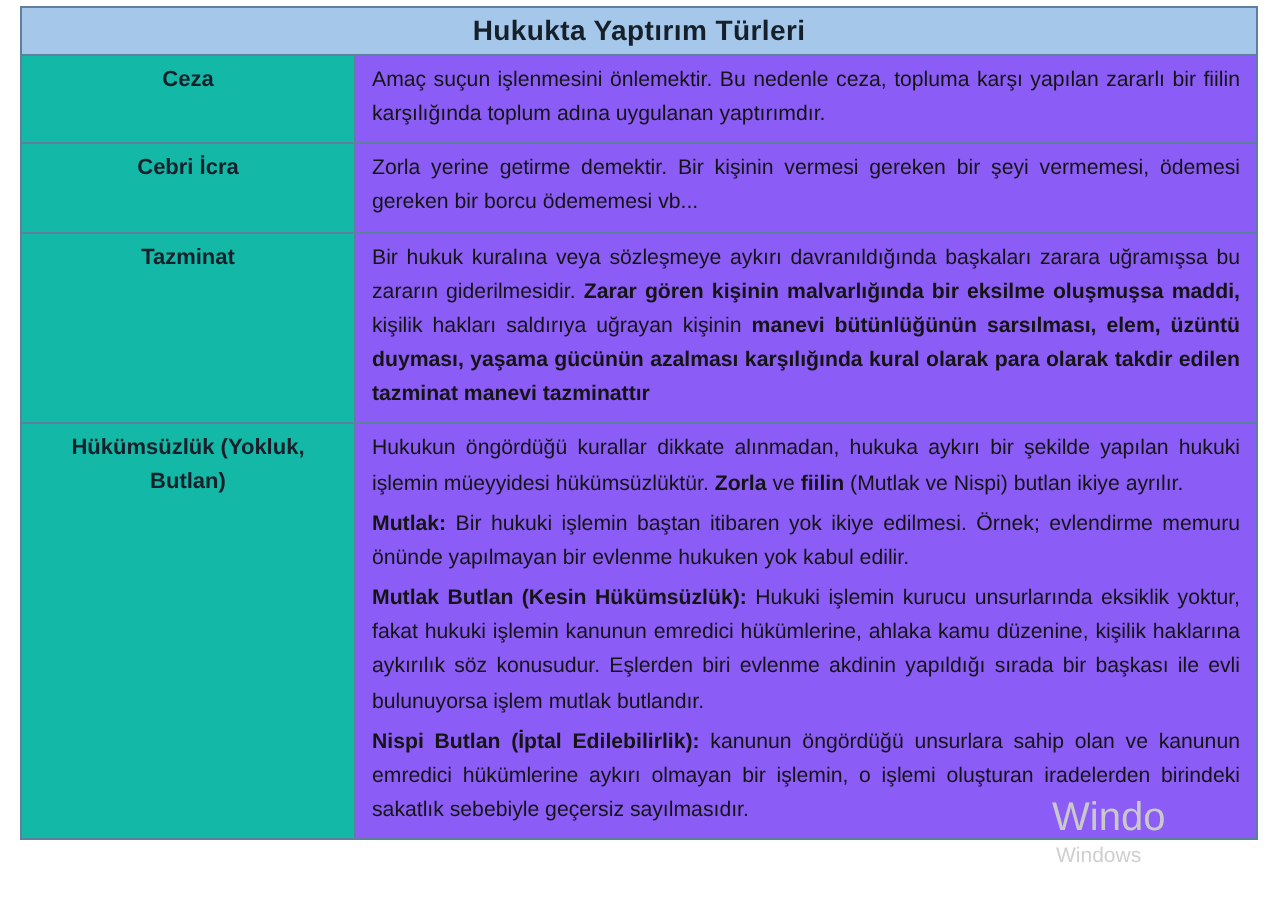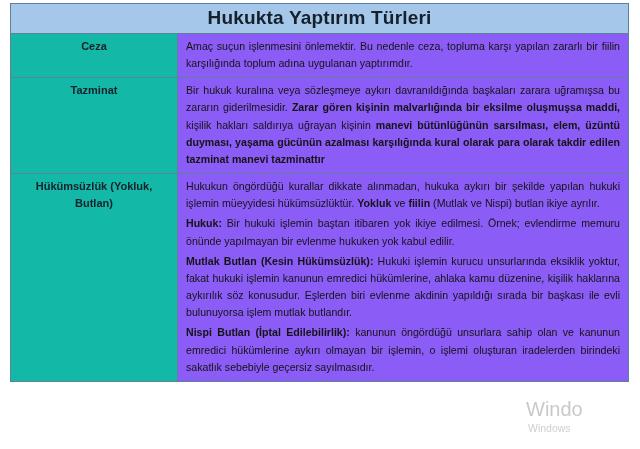"Hukukta Yaptırım Türleri" .title-cell { font-size: 19px -> 14px }
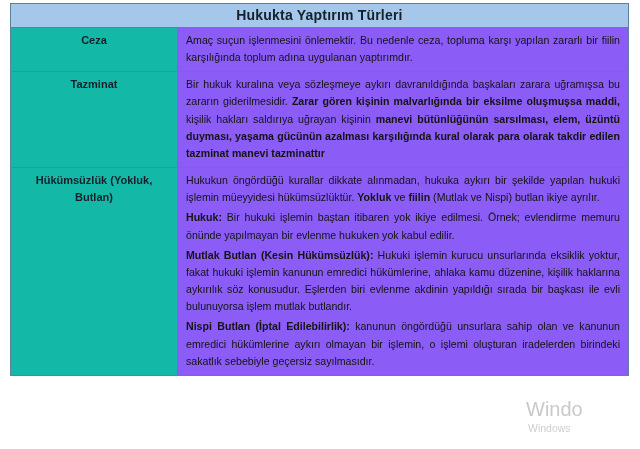"Cebri İcra" tr { html: none -> <tr> <td>Cebri İcra</td> <td> <p><span>Zorla yerine getirme demektir. Bir kişinin vermesi gereken bir şeyi vermemesi, ödemesi gereken bir borcu ödememesi vb...</span></p> </td> </tr> }
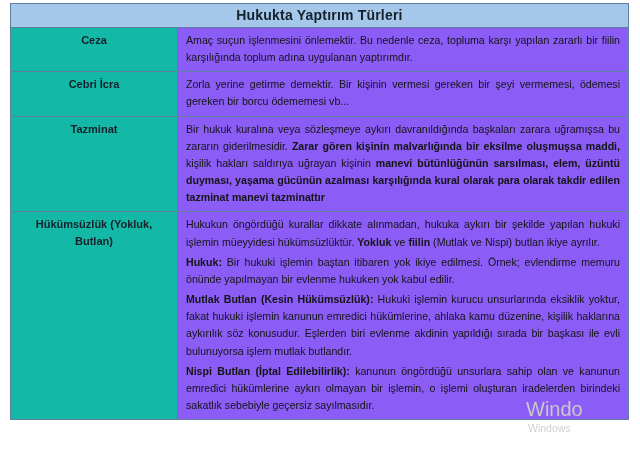"Yokluk" b { text: Yokluk -> Zorla }
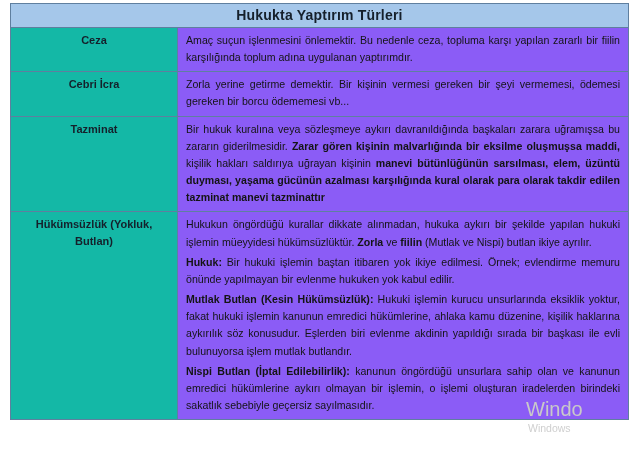"Hukuk:" b { text: Hukuk -> Mutlak }
